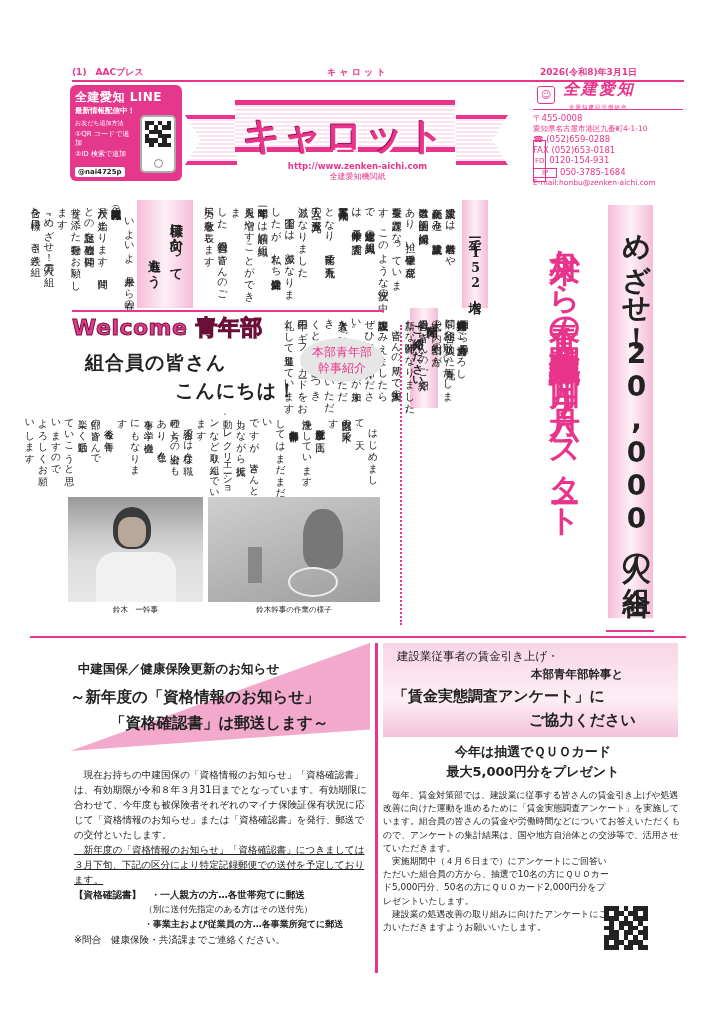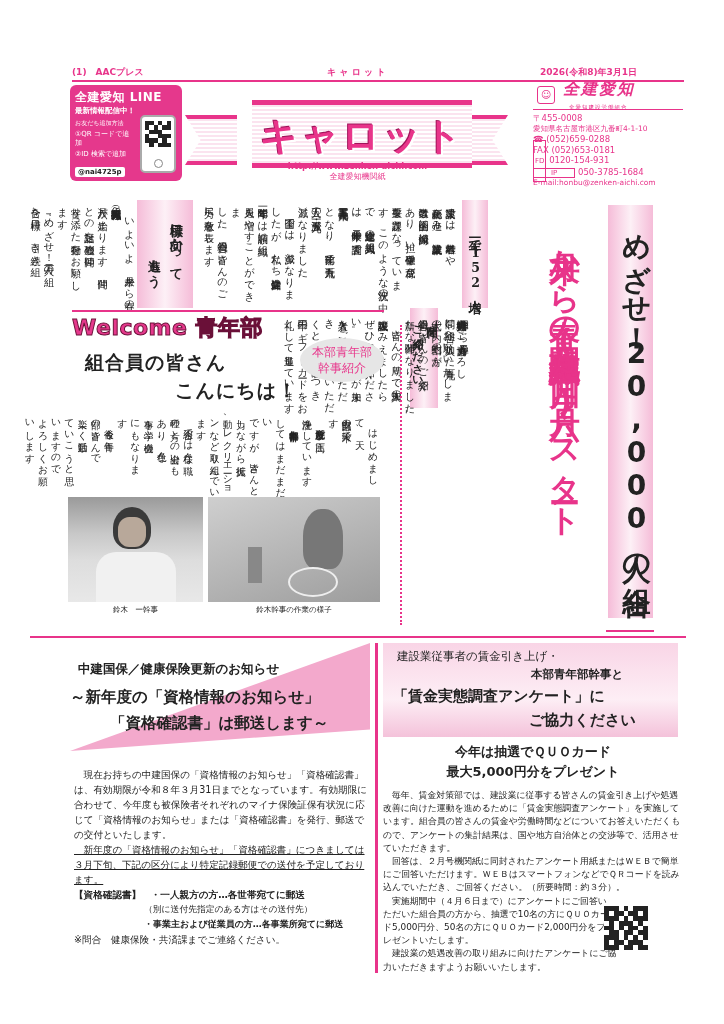"キャロット" .banner { height: 68px -> 52px; margin-left: 17px -> none }
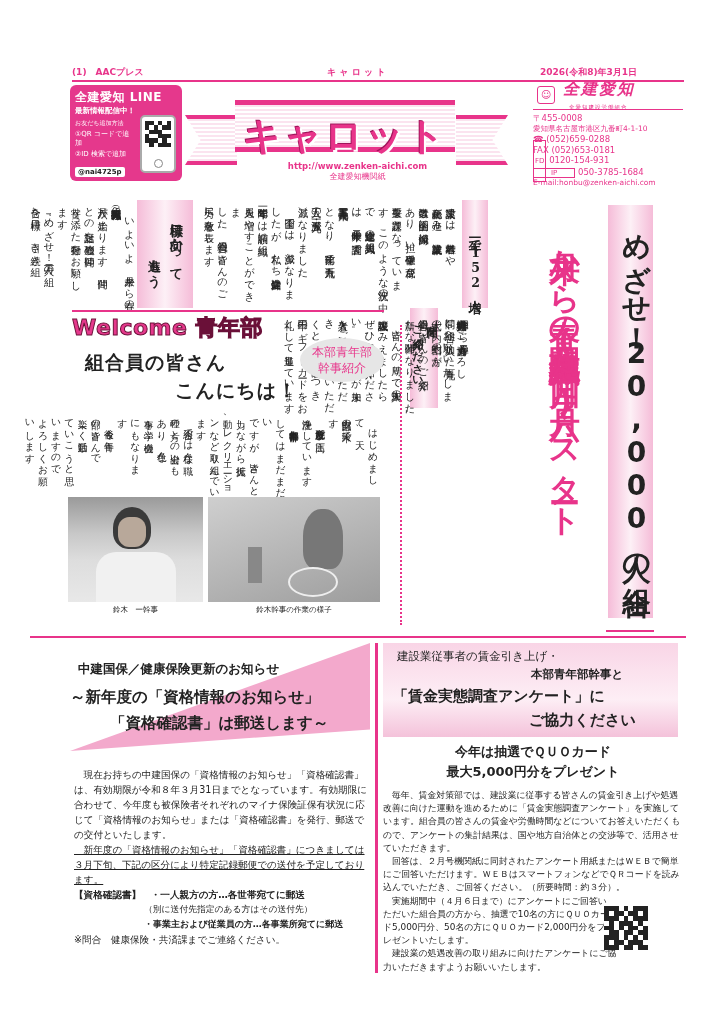"IP" span { padding: 0 17px -> 0 8px }
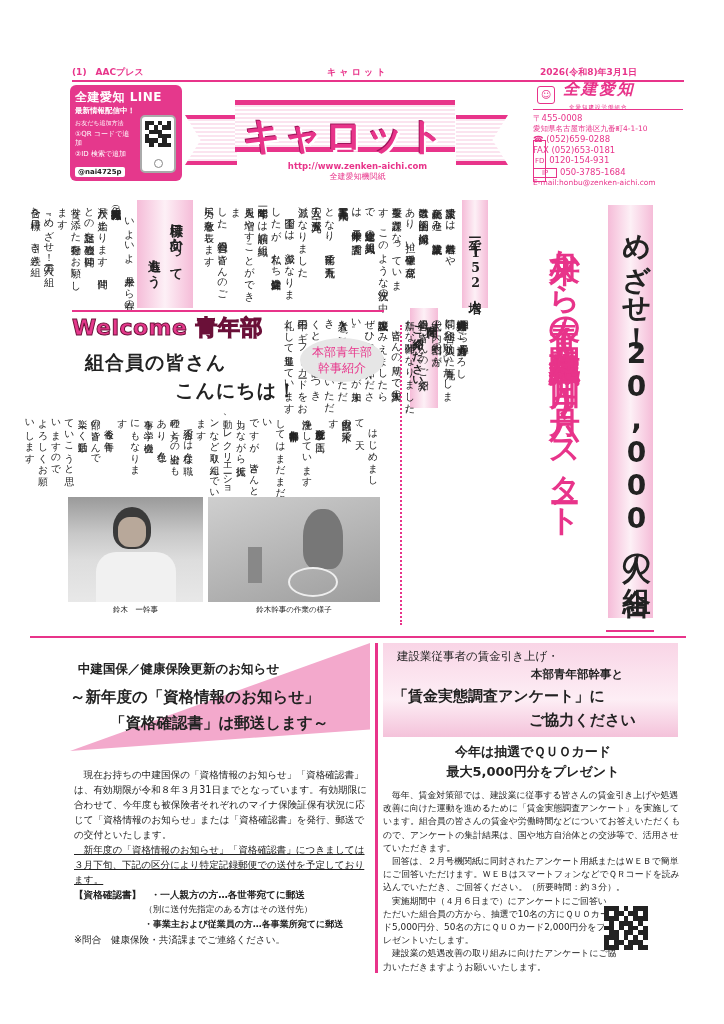"回答は、２月号機関紙に同封されたアンケート用紙またはＷＥＢで簡単にご回答いただけ" p { html: <p> 回答は、２月号機関紙に同封されたアンケート用紙またはＷＥＢで簡単にご回答いただけます。ＷＥＢはスマートフォンなどでＱＲコードを読み込んでいただき、ご回答ください。（所要時間：約３分）。</p> -> none }
